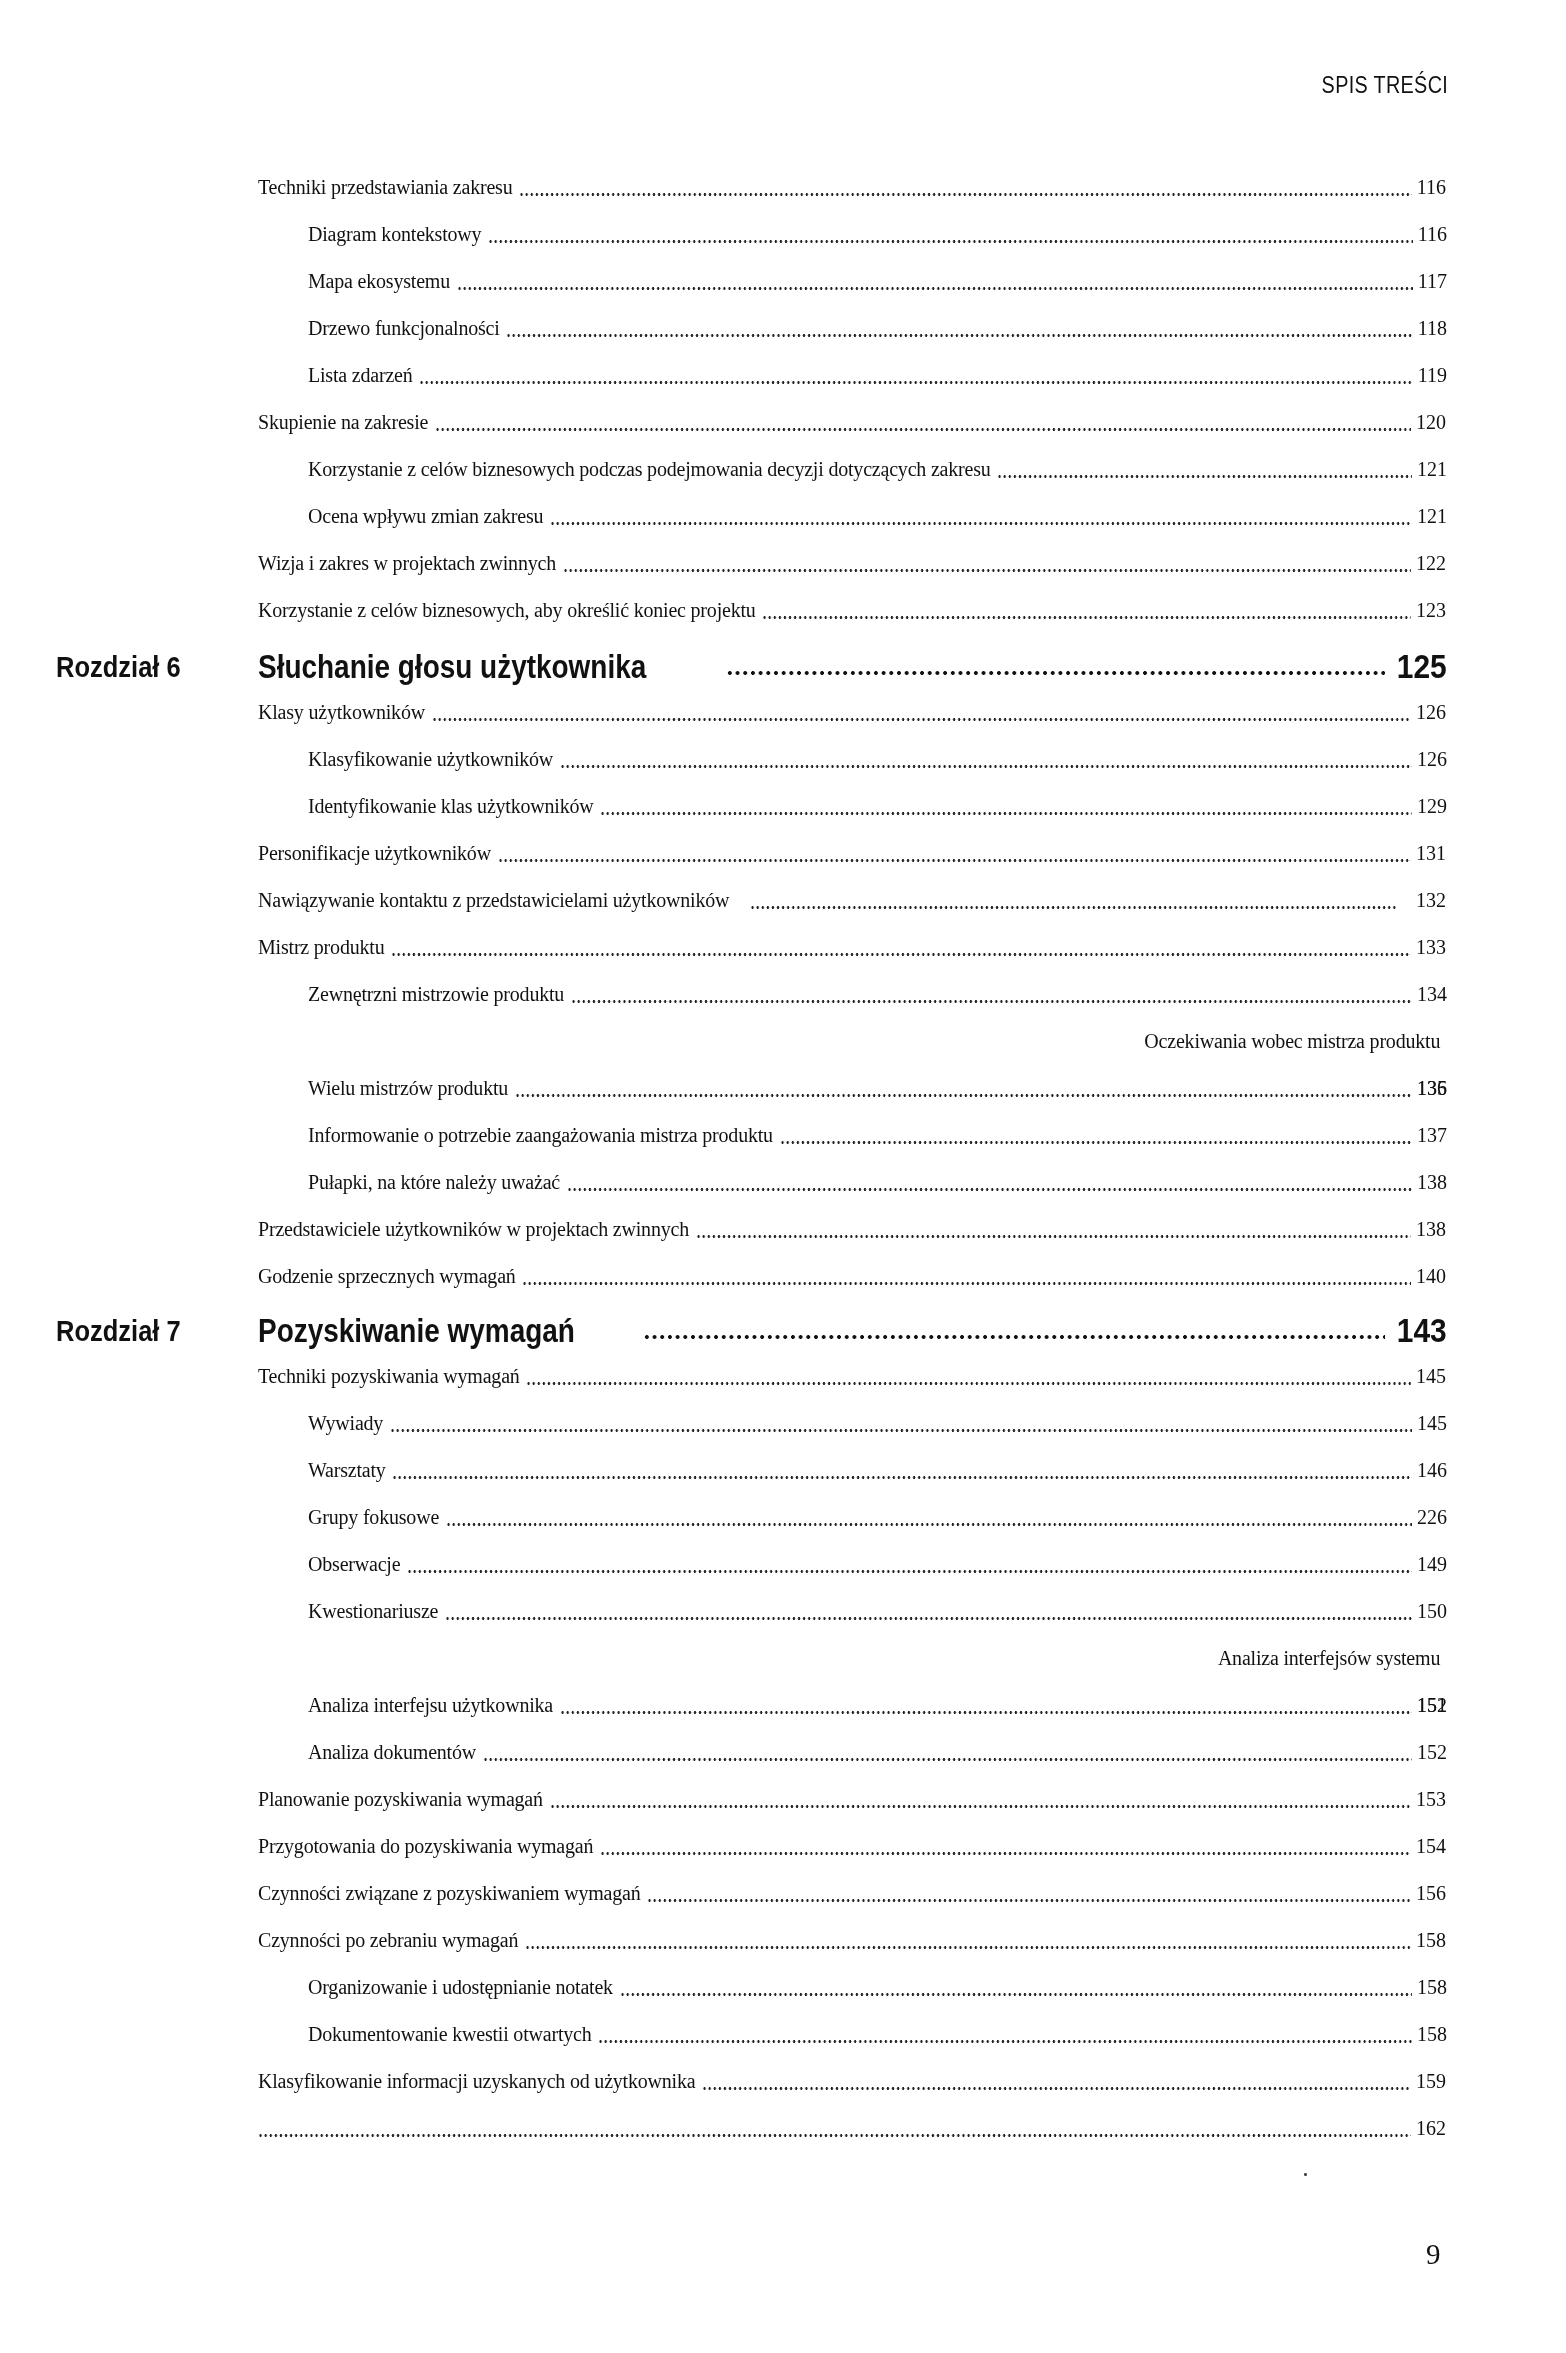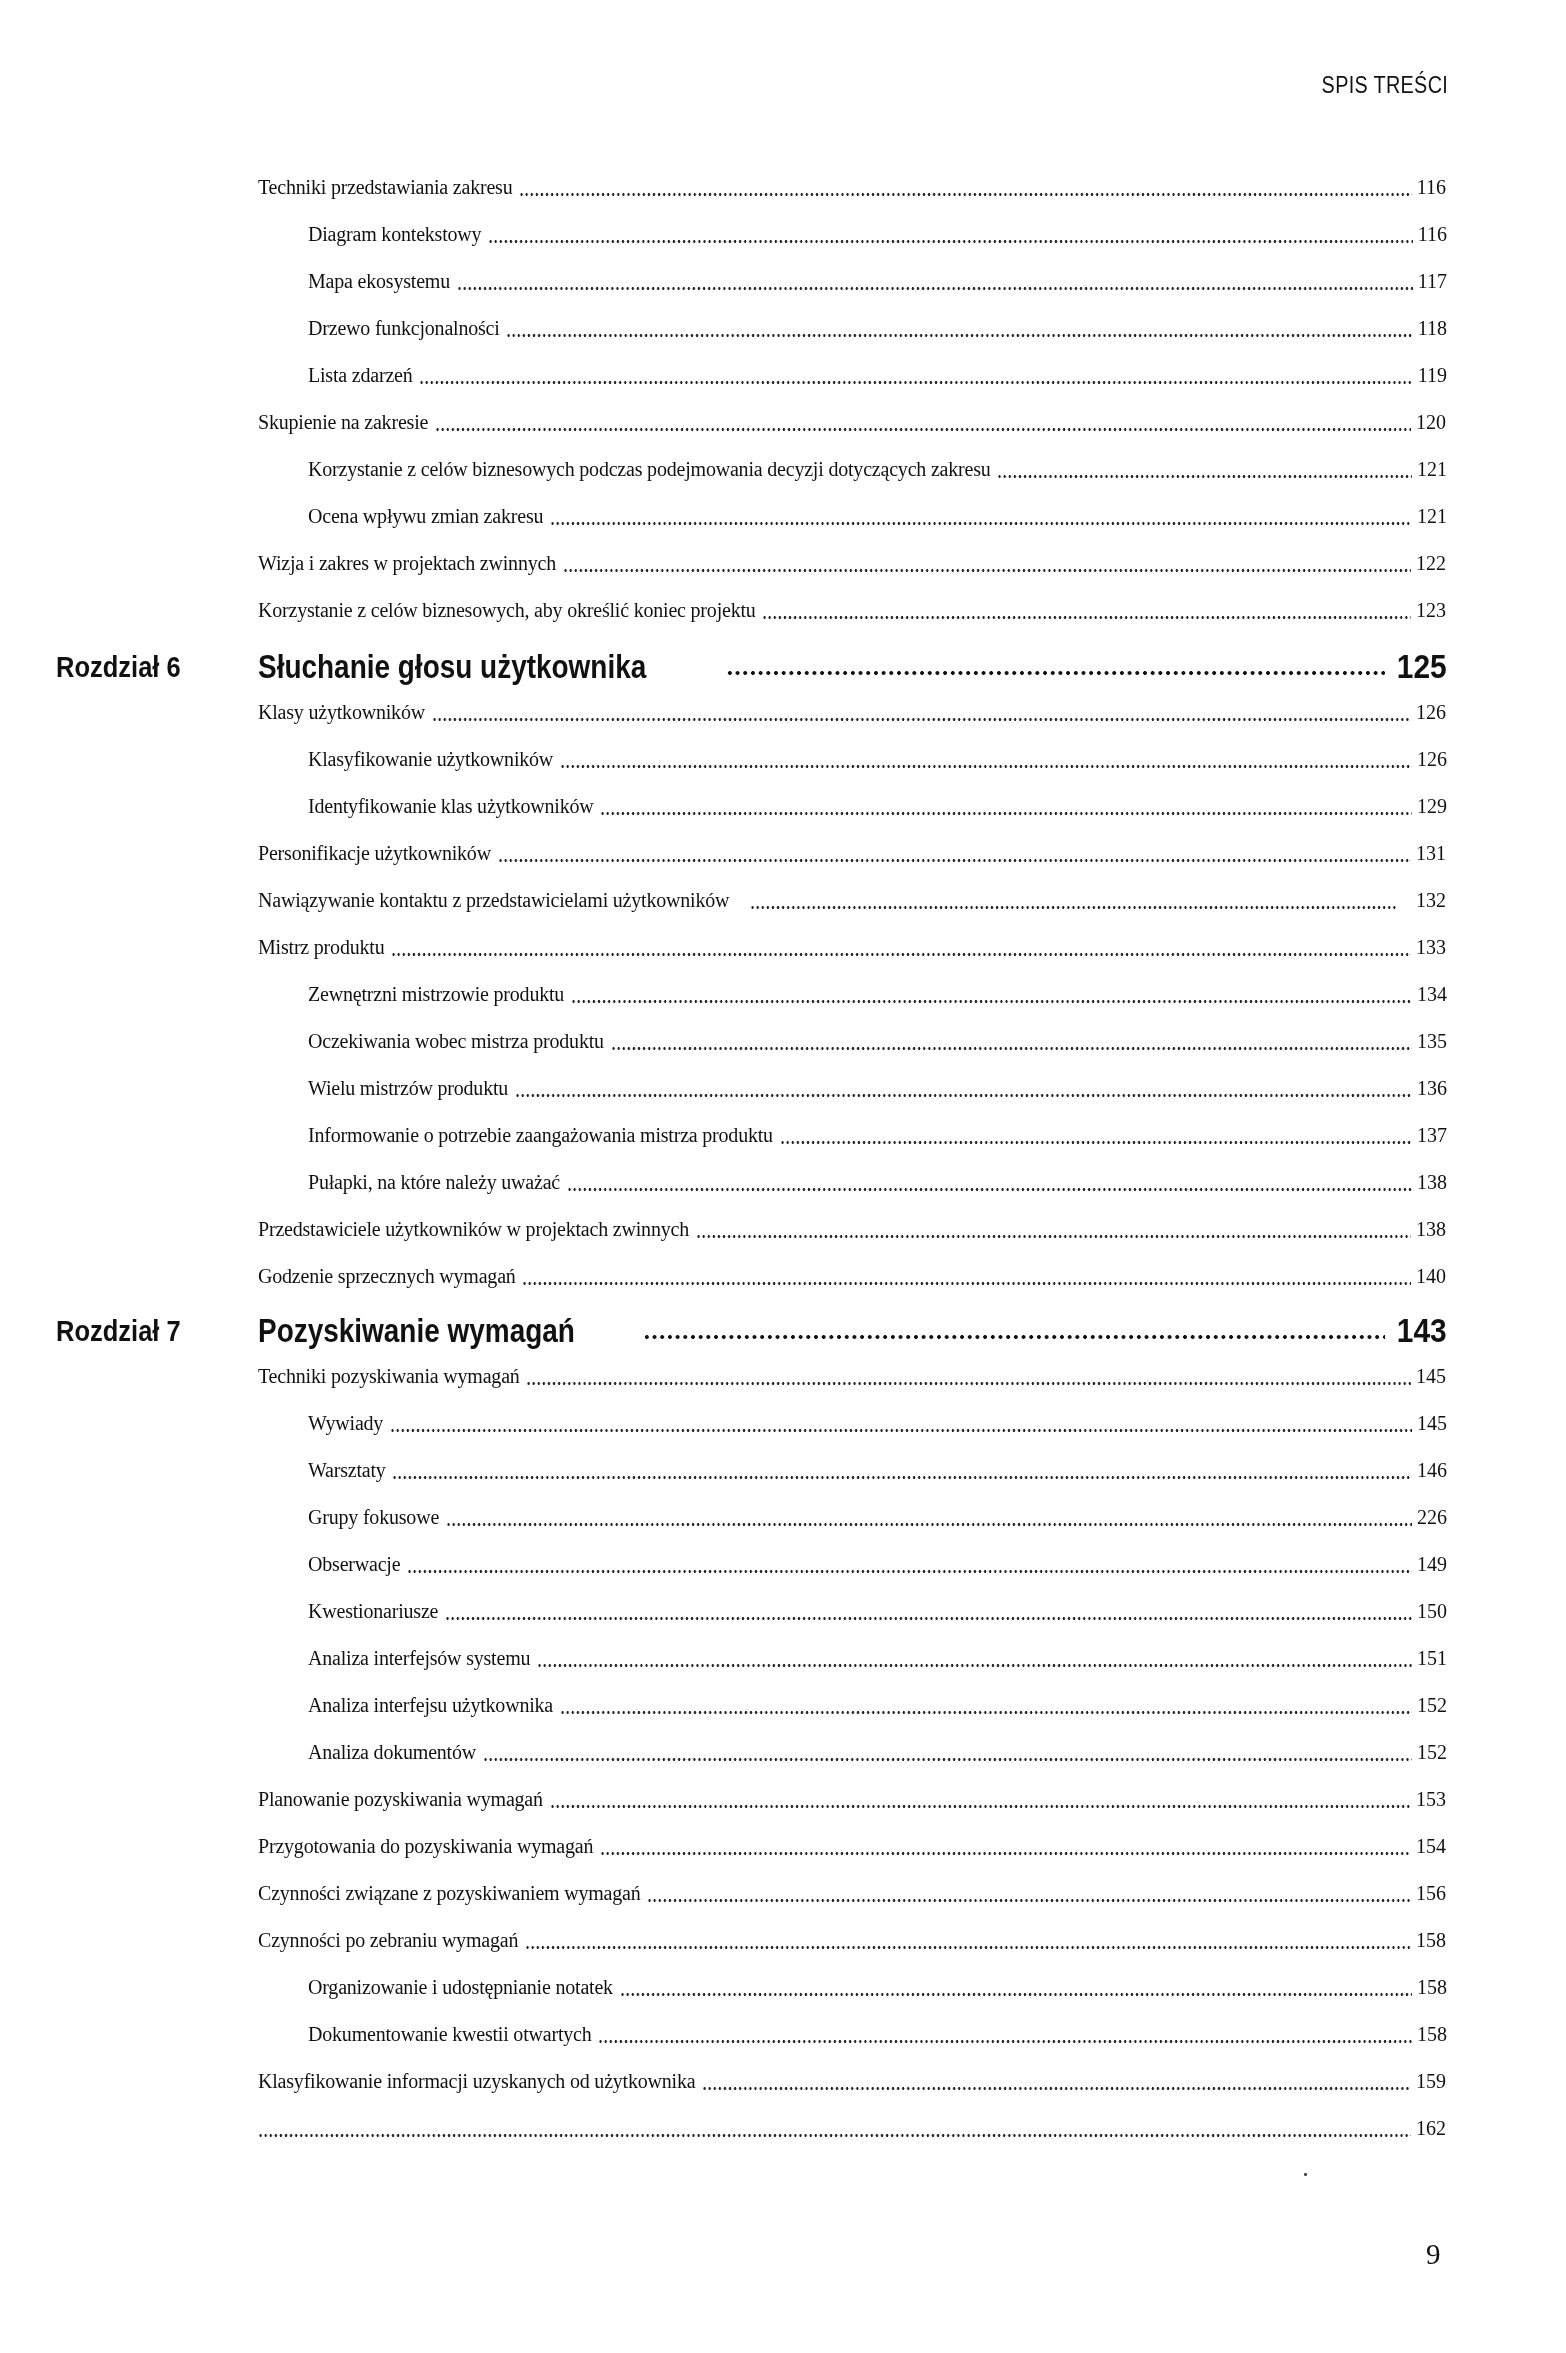"Oczekiwania wobec mistrza produktu" div.row { flex-direction: none -> column }
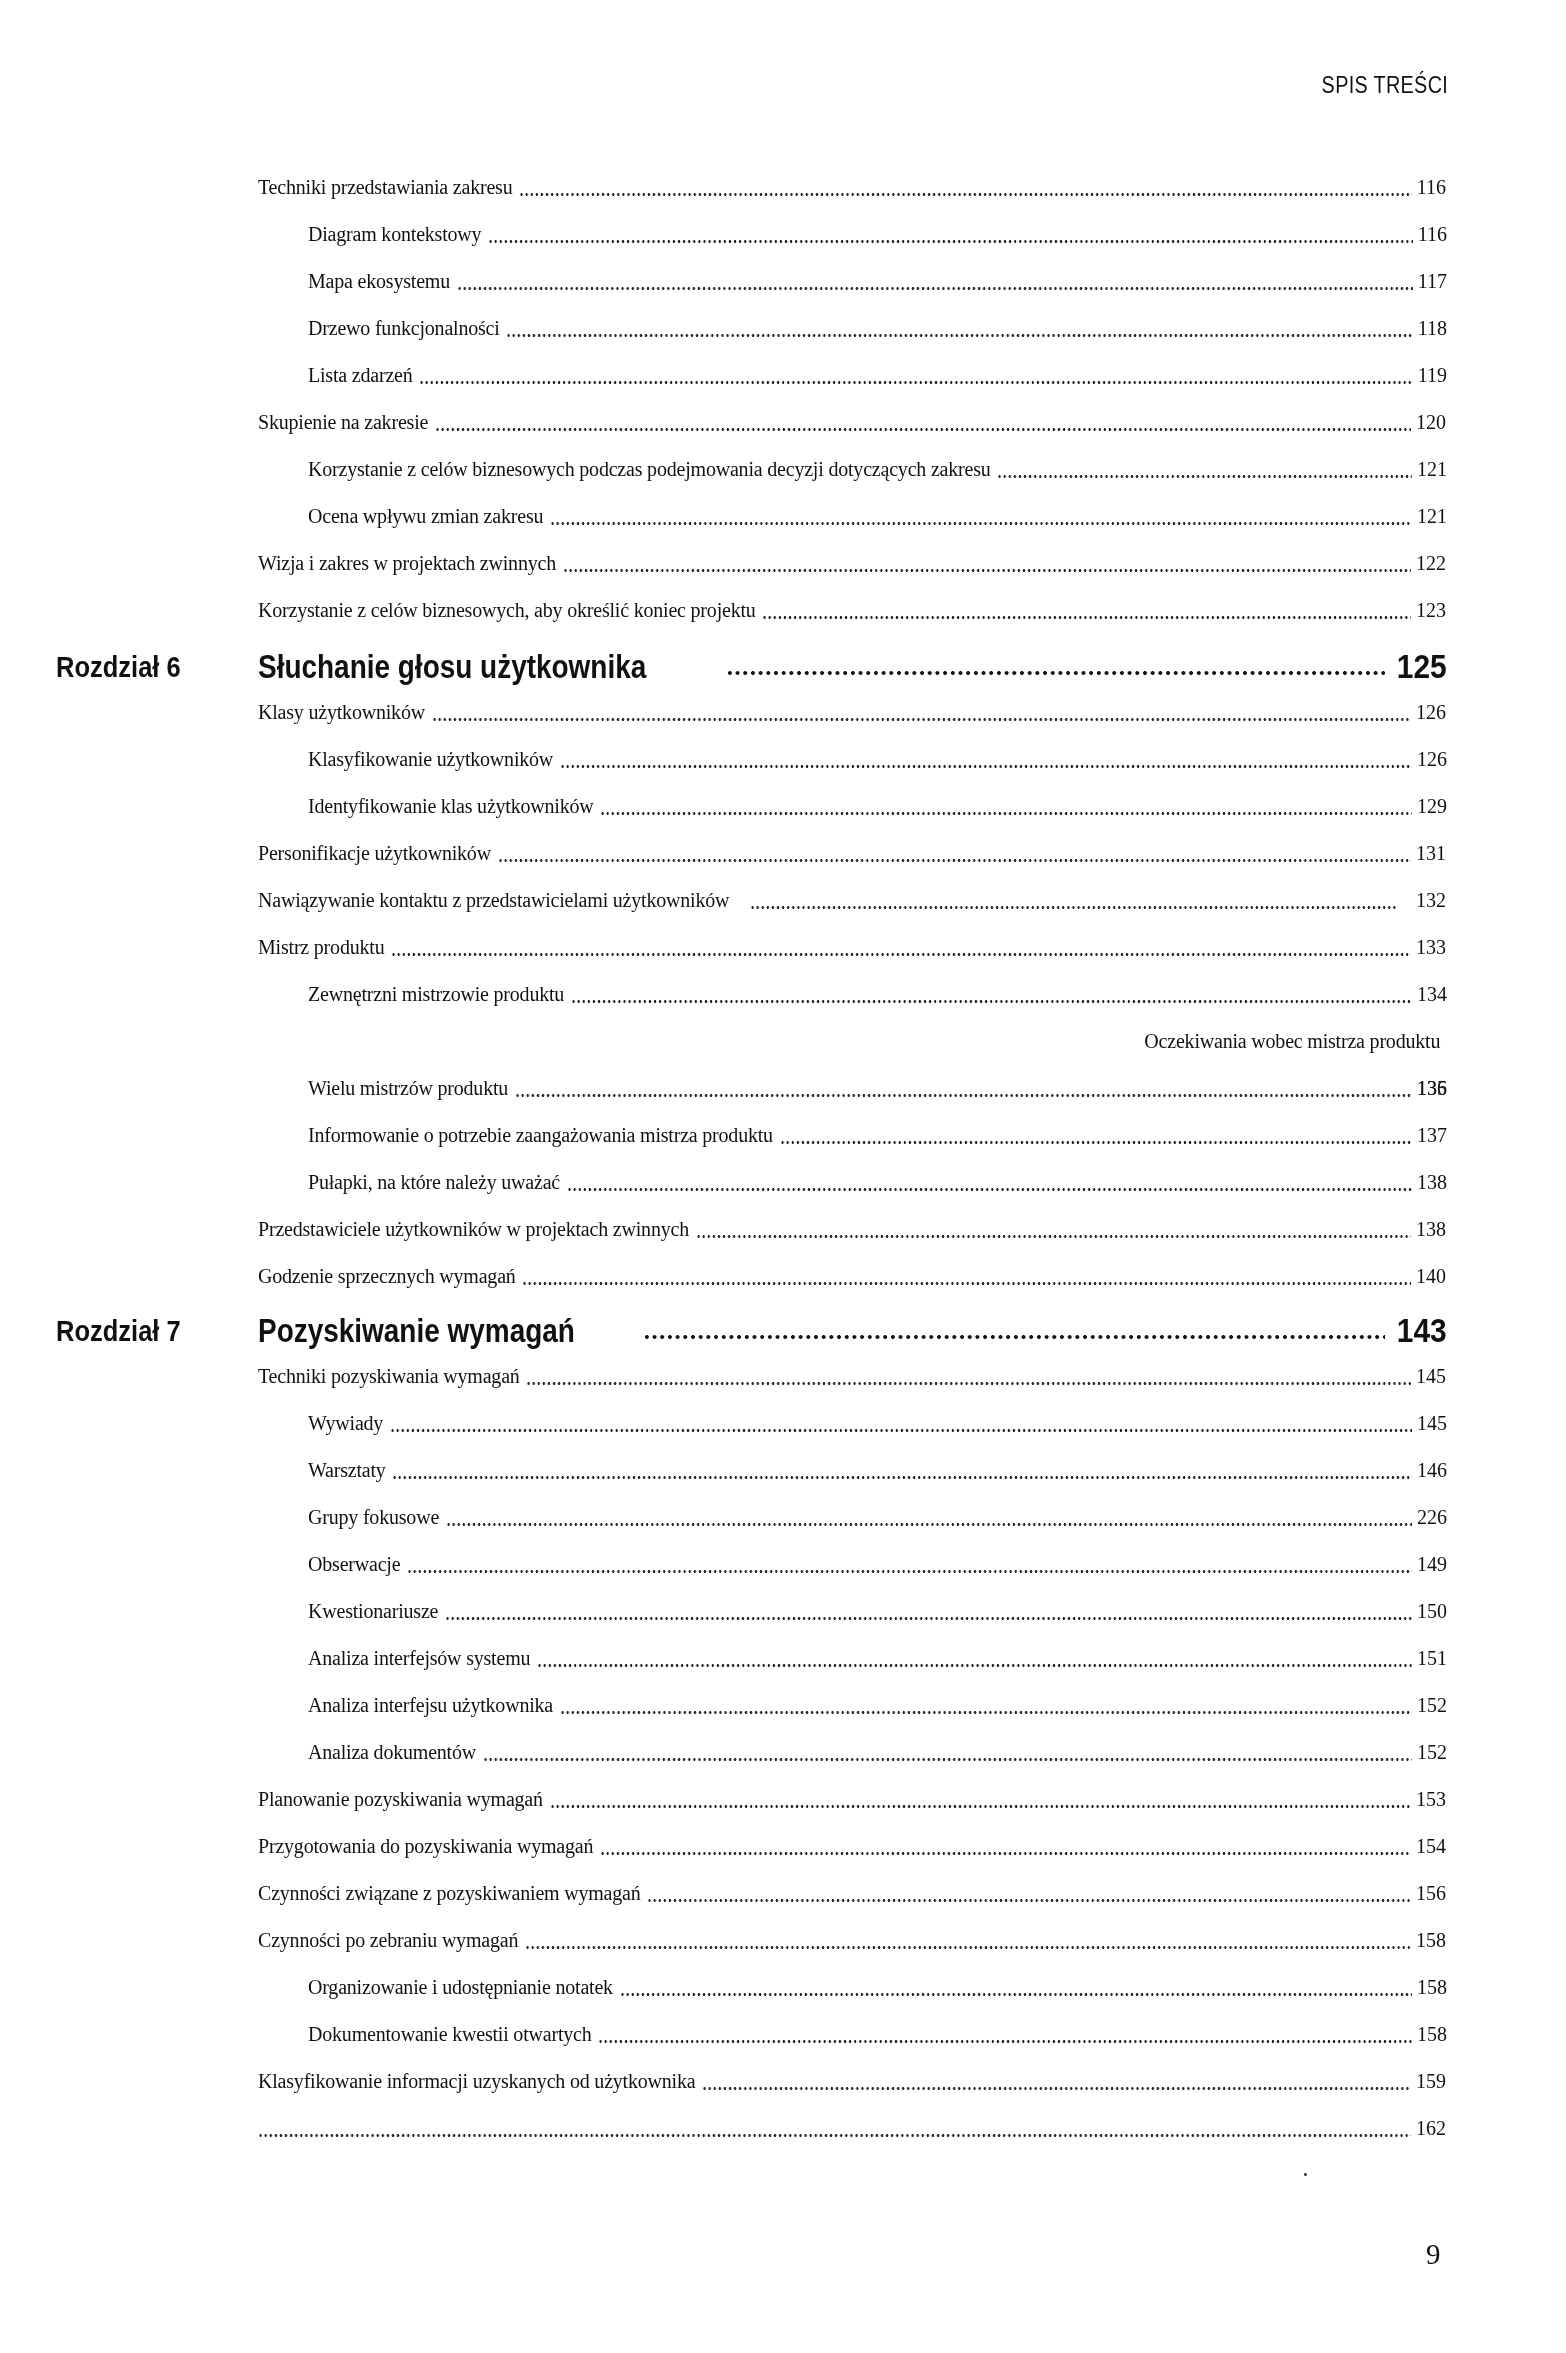"Analiza interfejsów systemu" div.row { flex-direction: none -> column }
